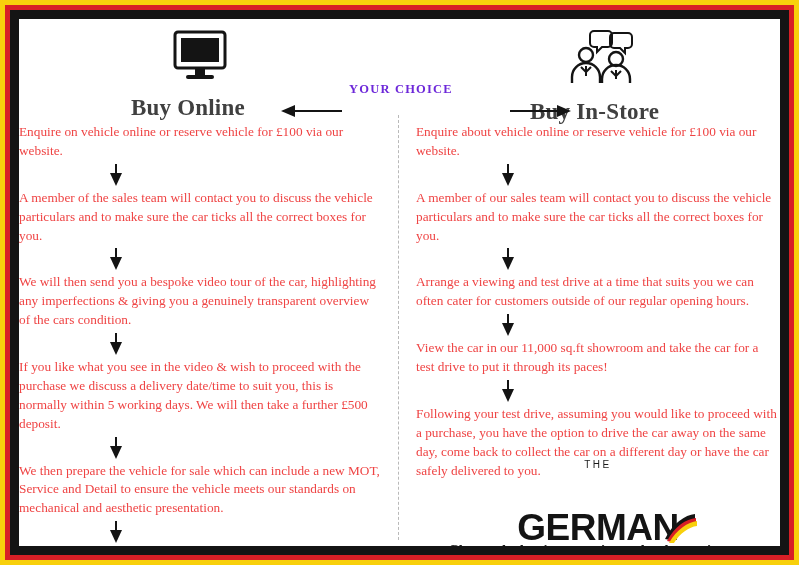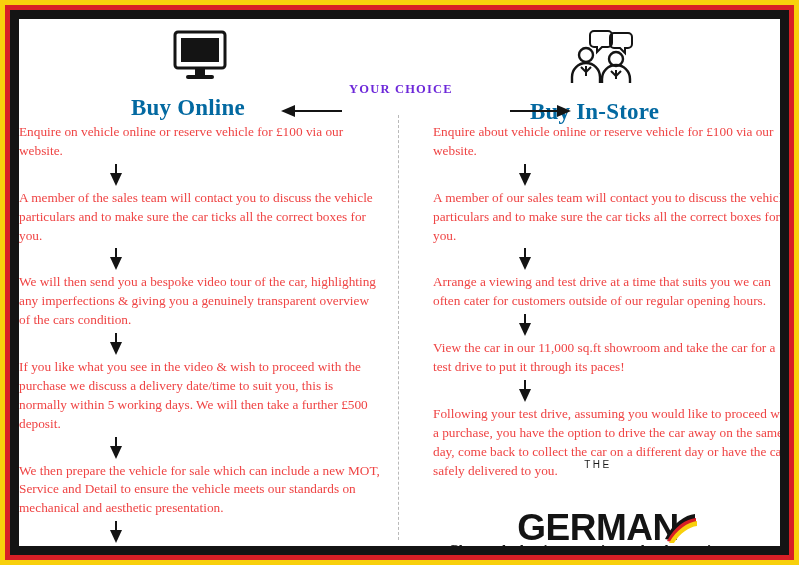"Buy Online" .title { color: #0369a1 -> #404040 }
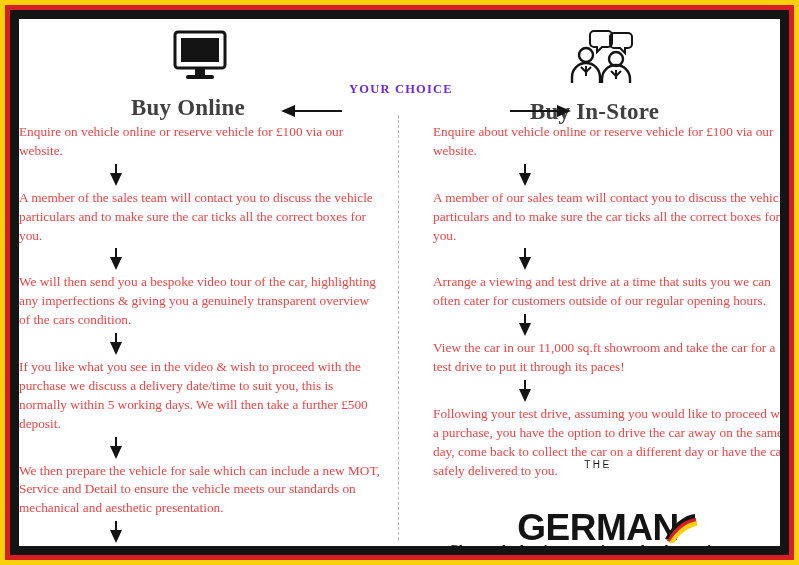"Enquire about vehicle online or" .col-right { margin-left: 17px -> none }
